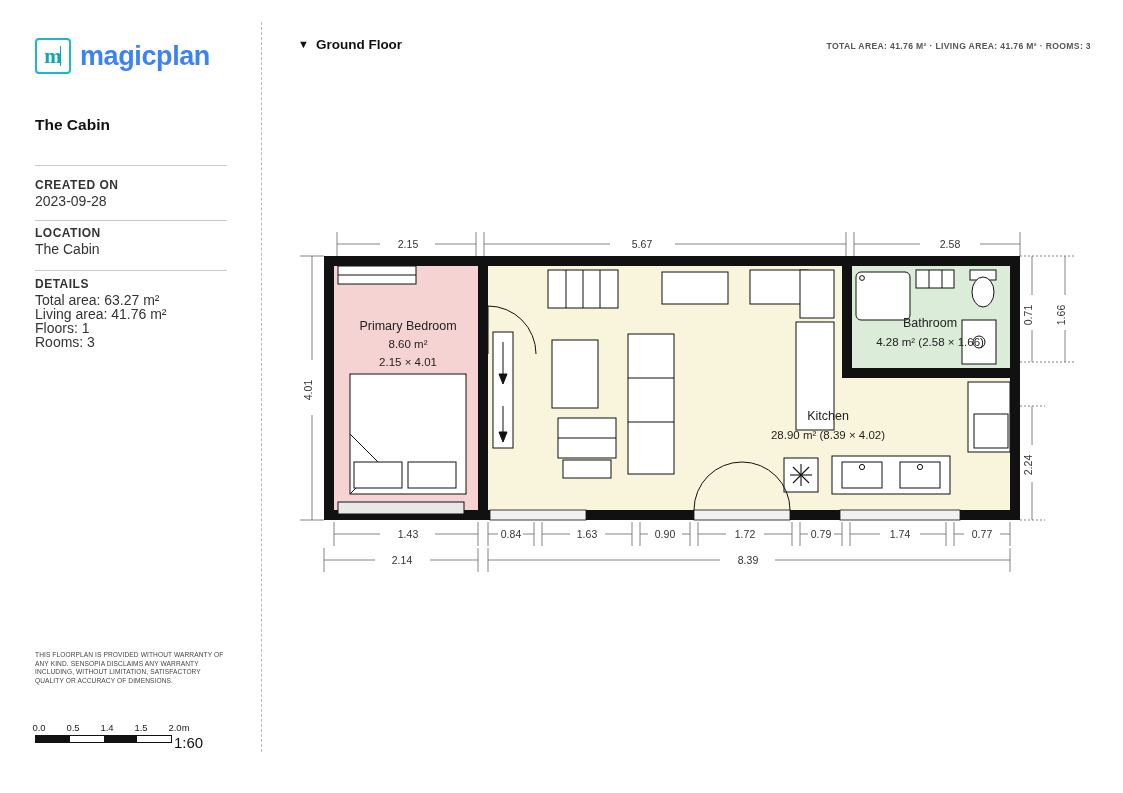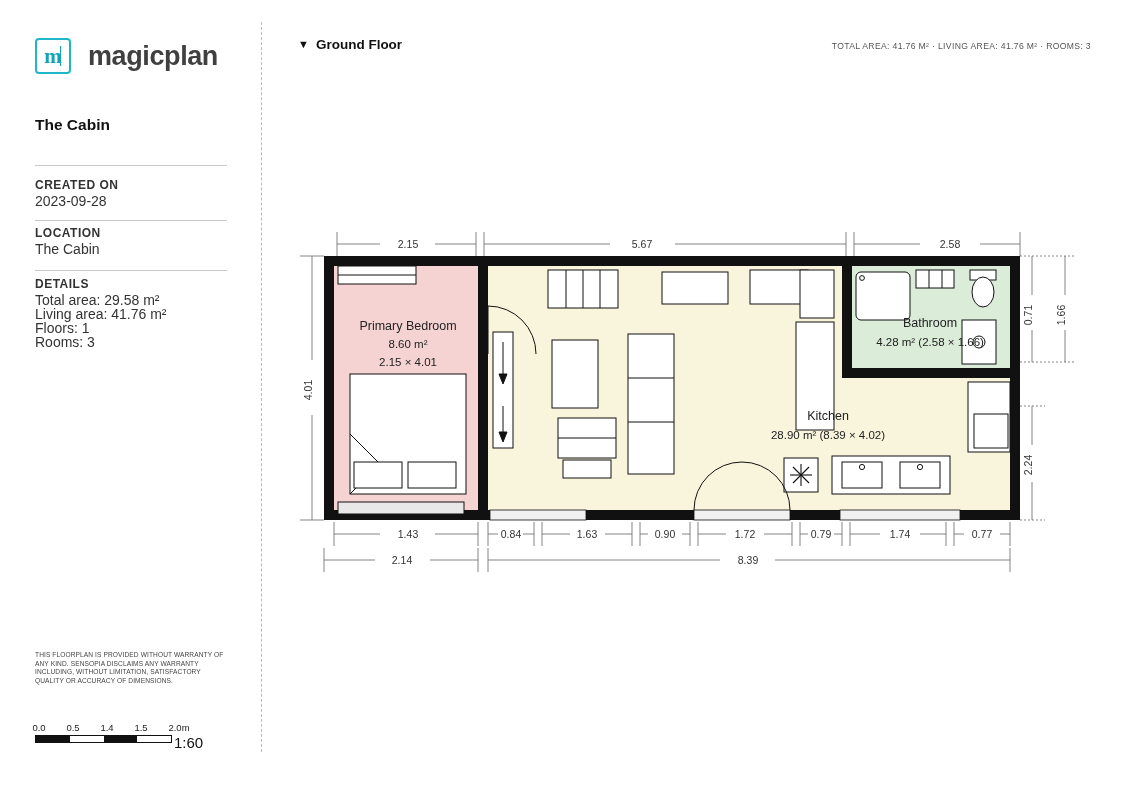"magicplan" .logo-text { color: #404040 -> #3b82f6; margin-left: 8px -> none }
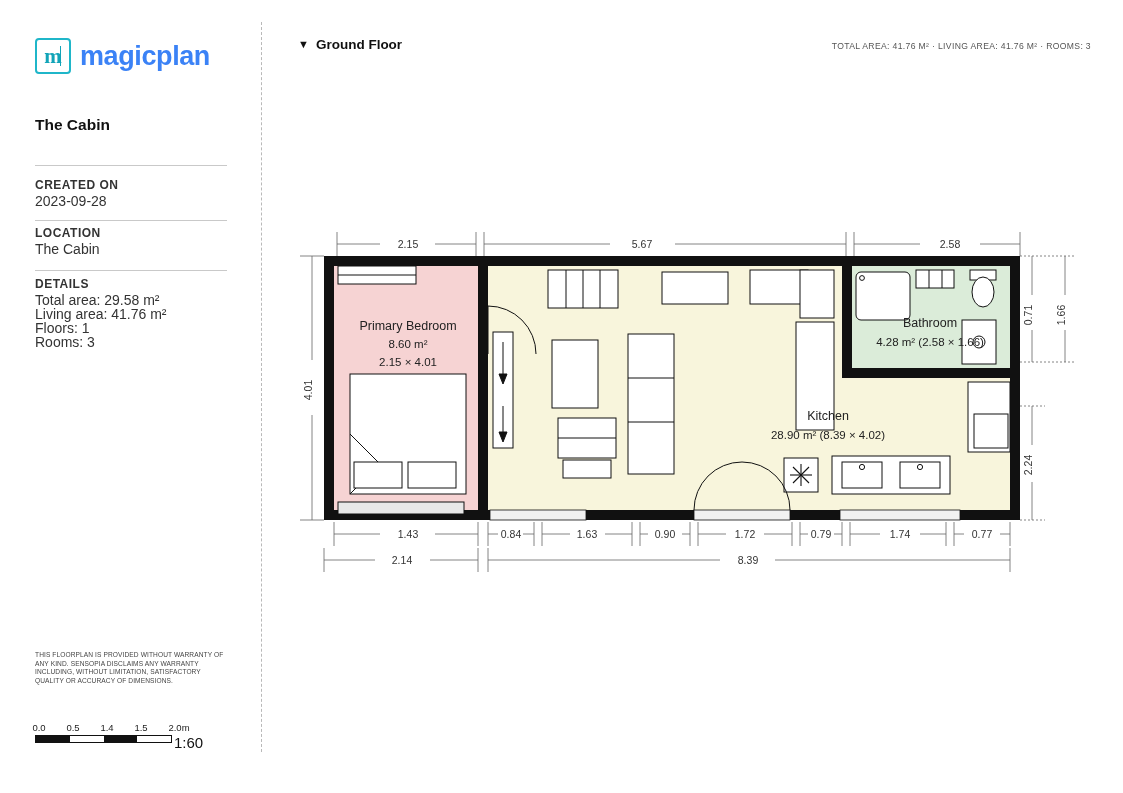"TOTAL AREA: 41.76 M² ·" #areas-summary { font-weight: normal -> bold }
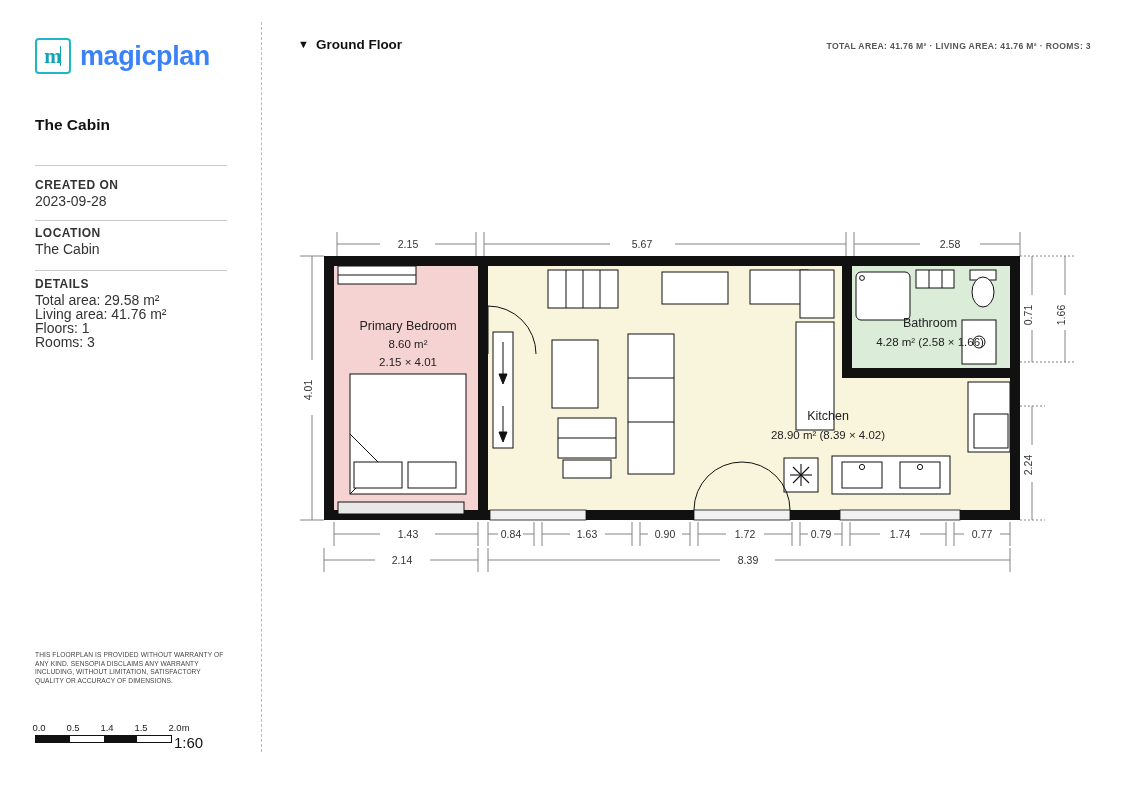"Total area: 29.58 m²" div.meta-value { text: 29.58 -> 63.27 }
